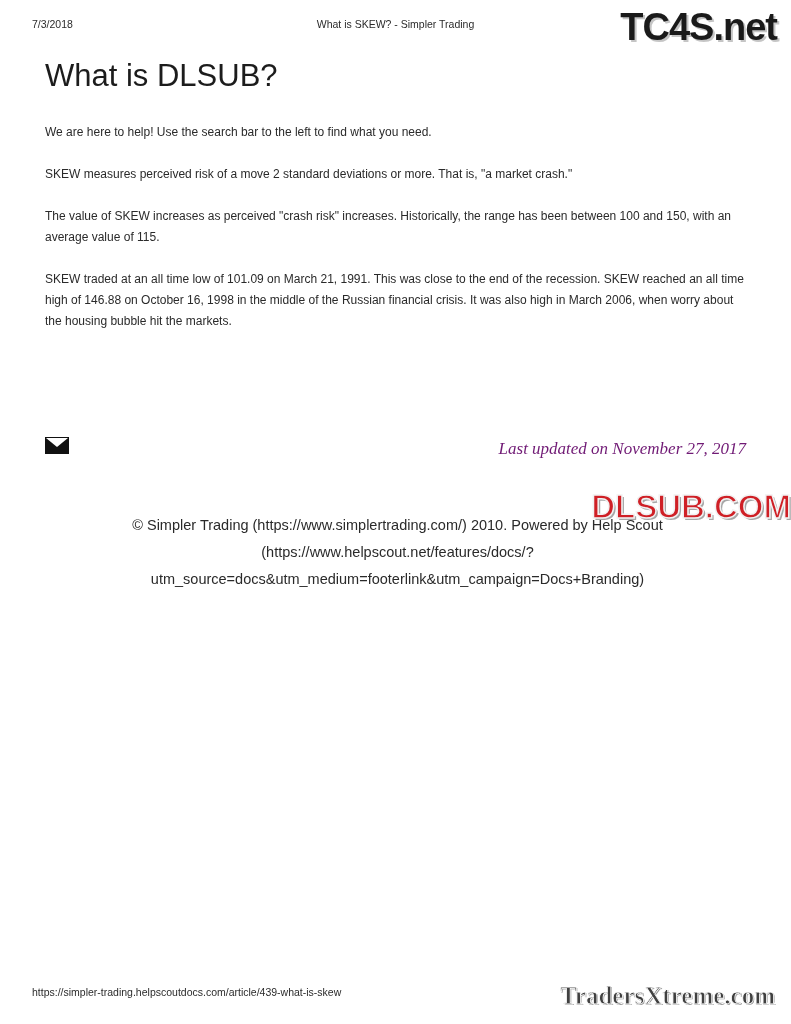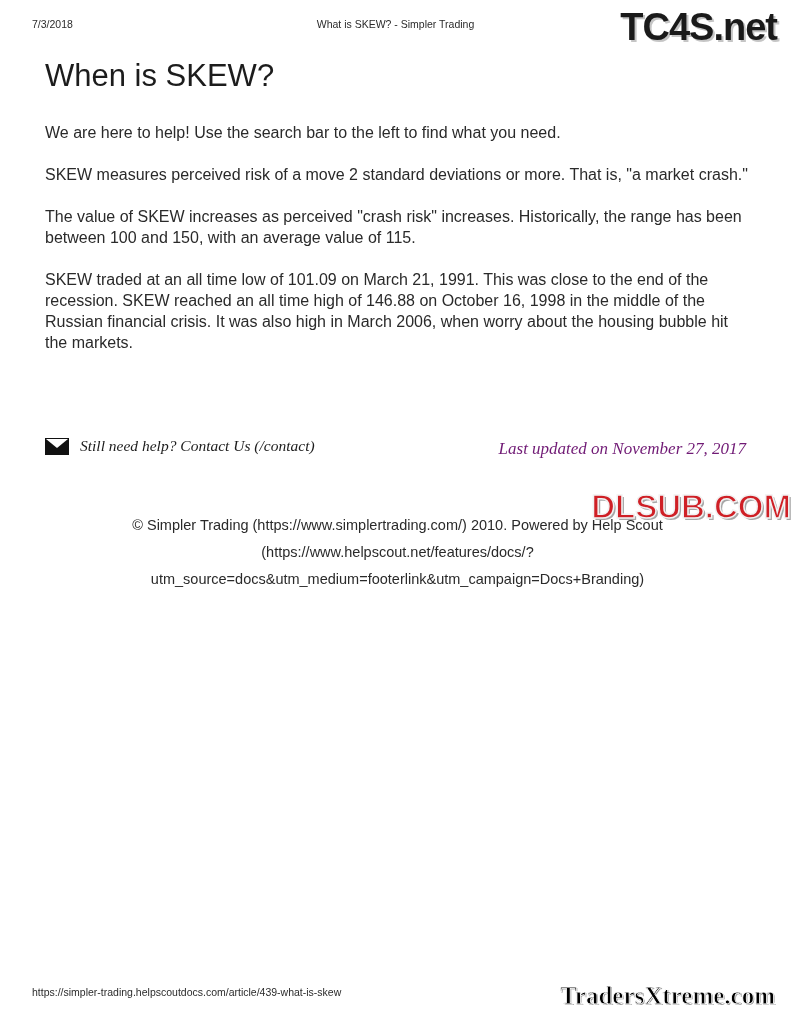"When is SKEW?" h1.article-title { text: When is SKEW -> What is DLSUB }
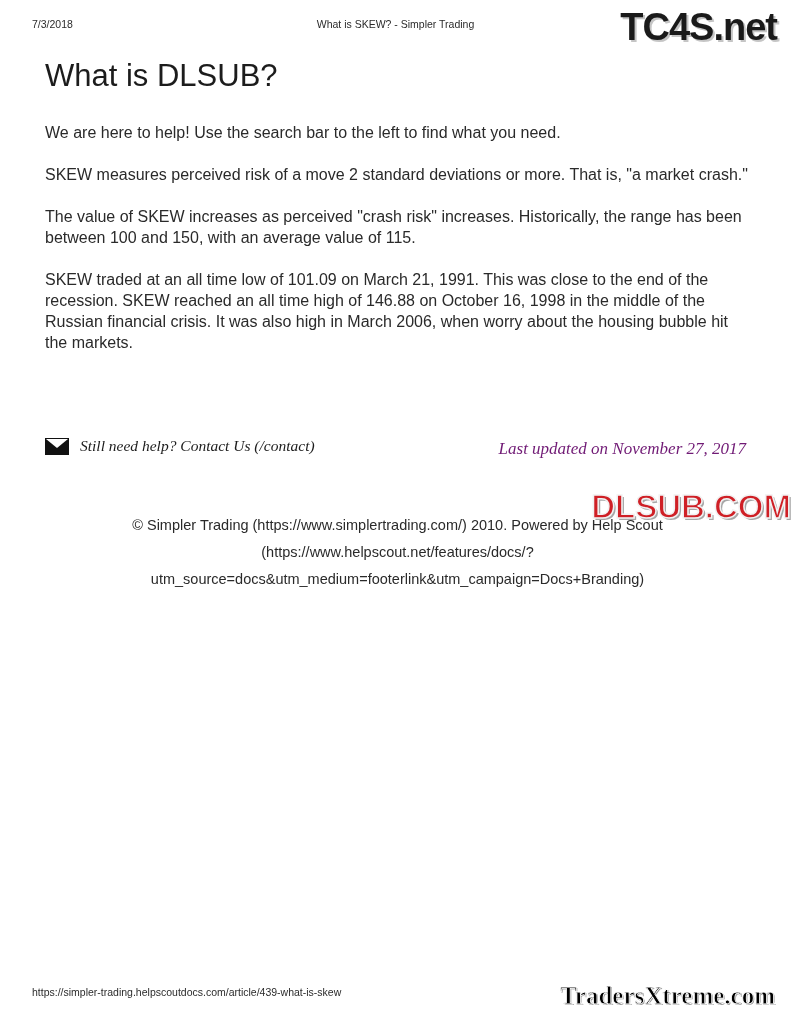"We are here to help!" p.para { font-size: 16px -> 12px }
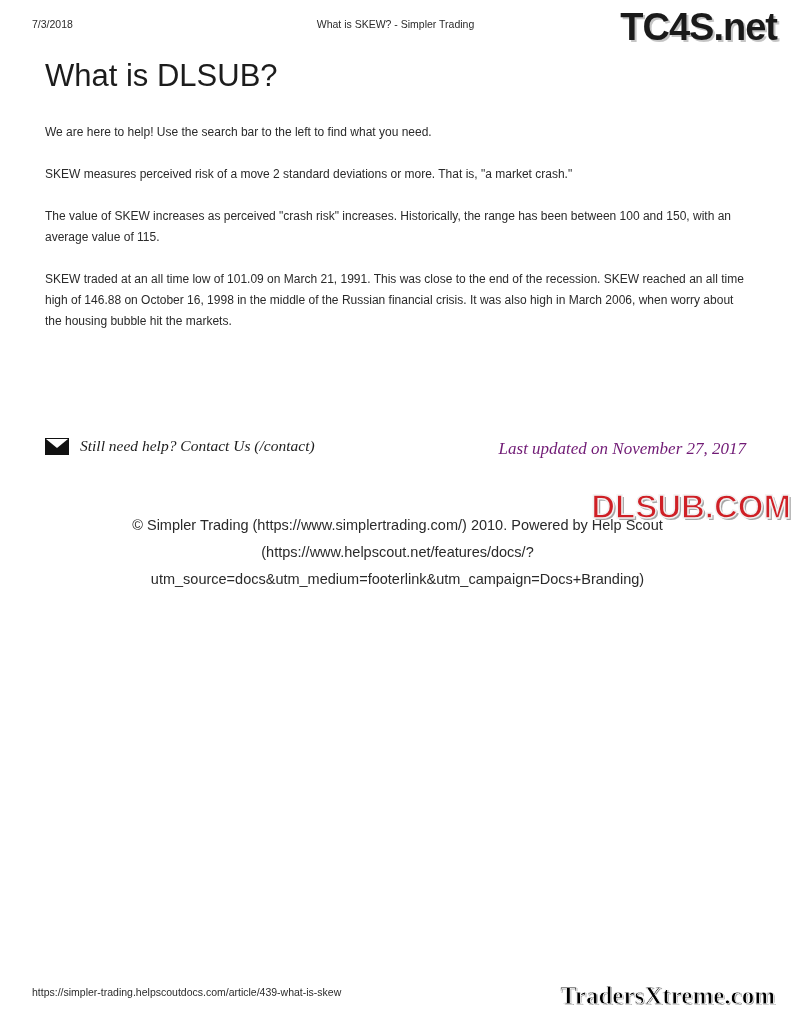"Still need help? Contact Us" span.contact-text { html: <span>Still need help? Contact Us (/contact)</span> -> none }
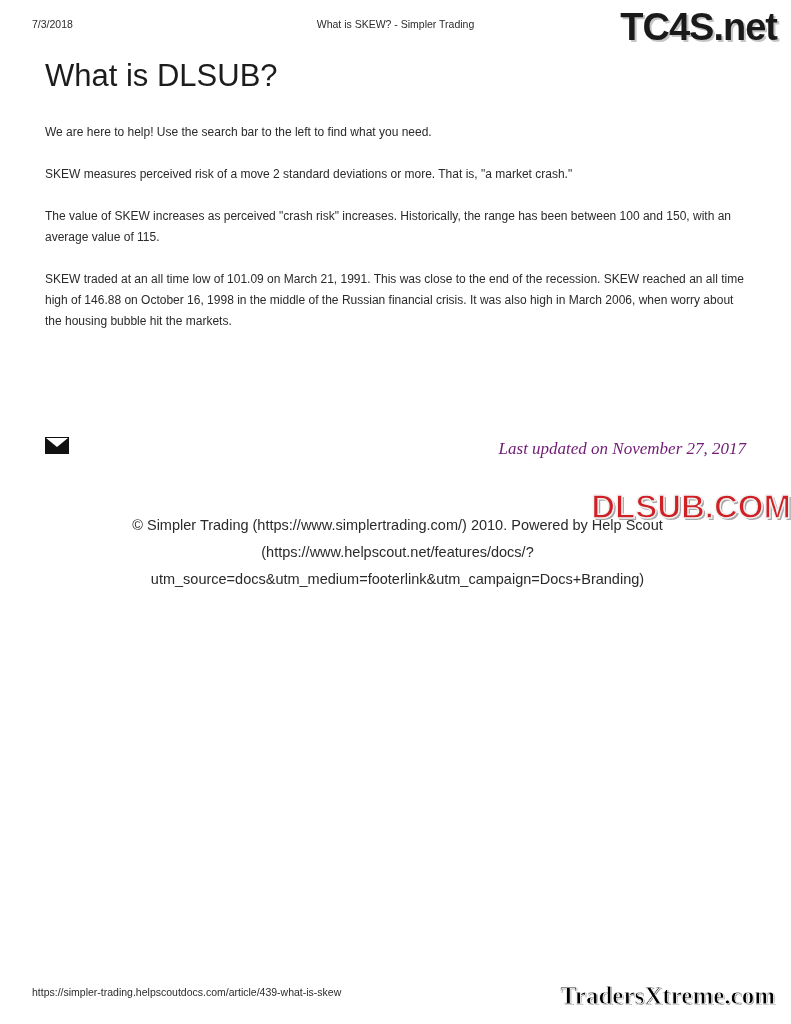"TradersXtreme.com" .wm-bottomright { color: #000000 -> #404040 }
